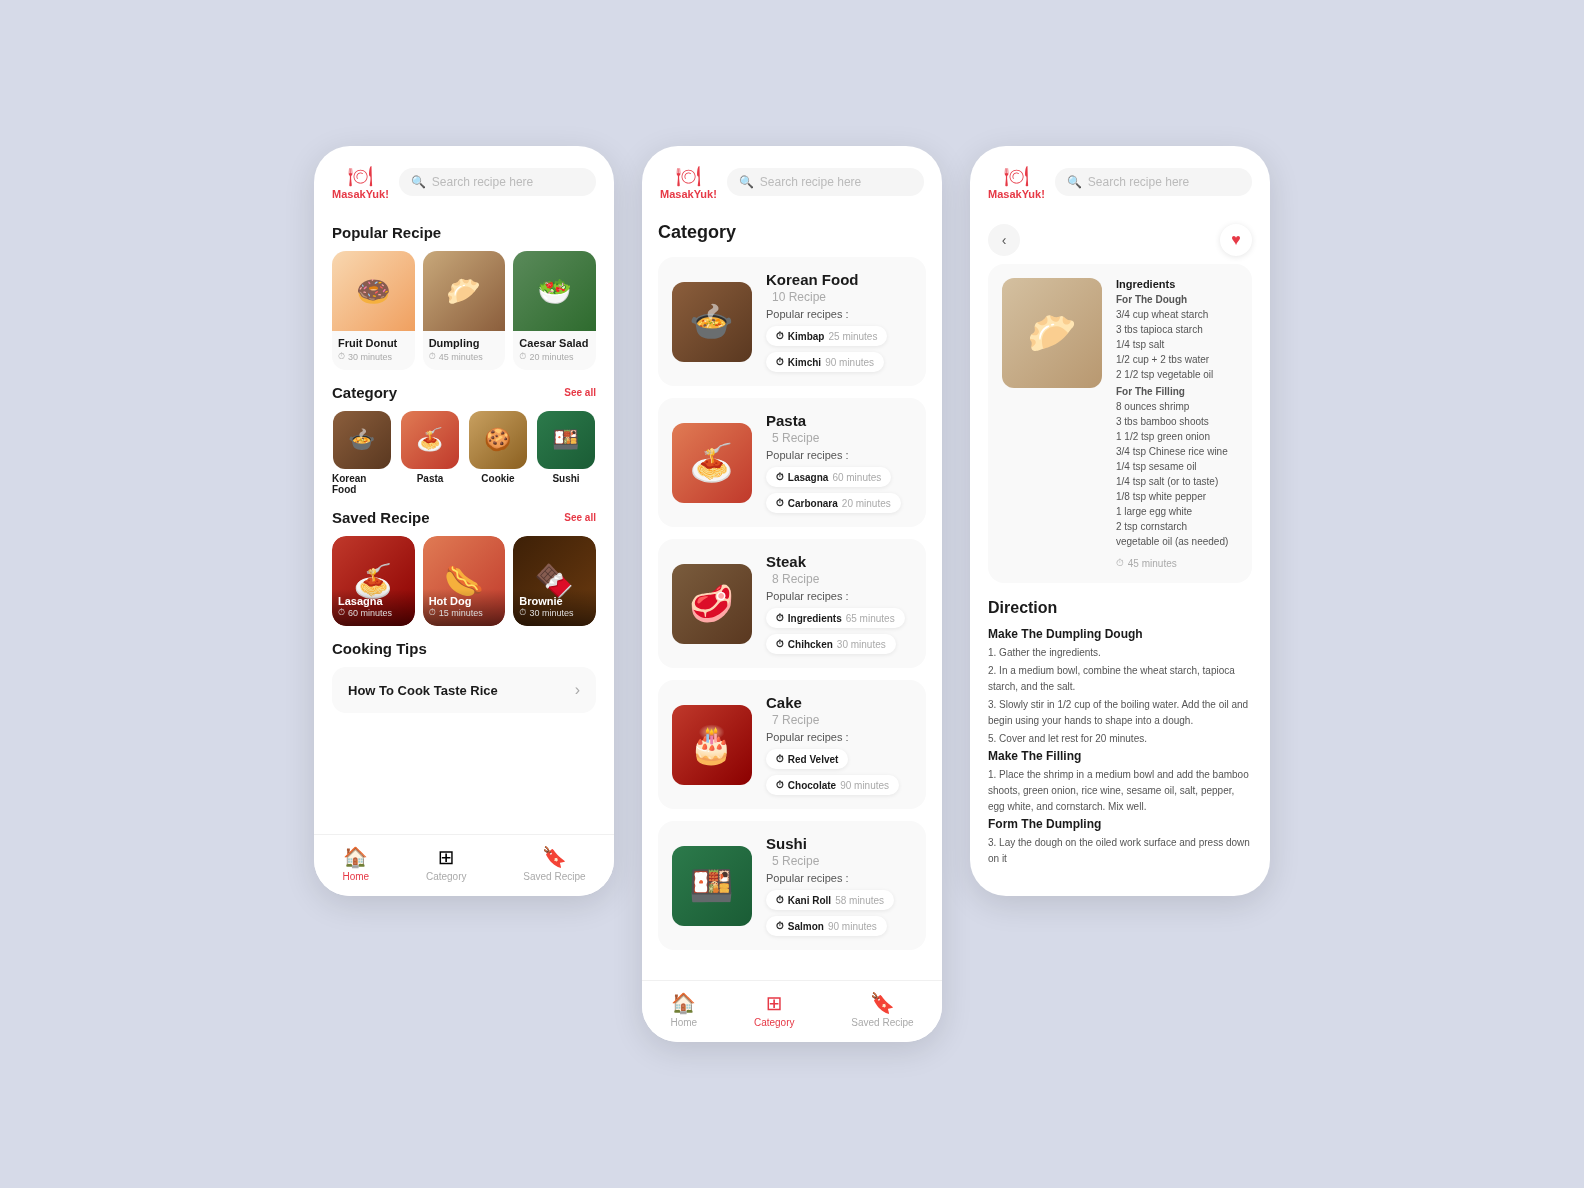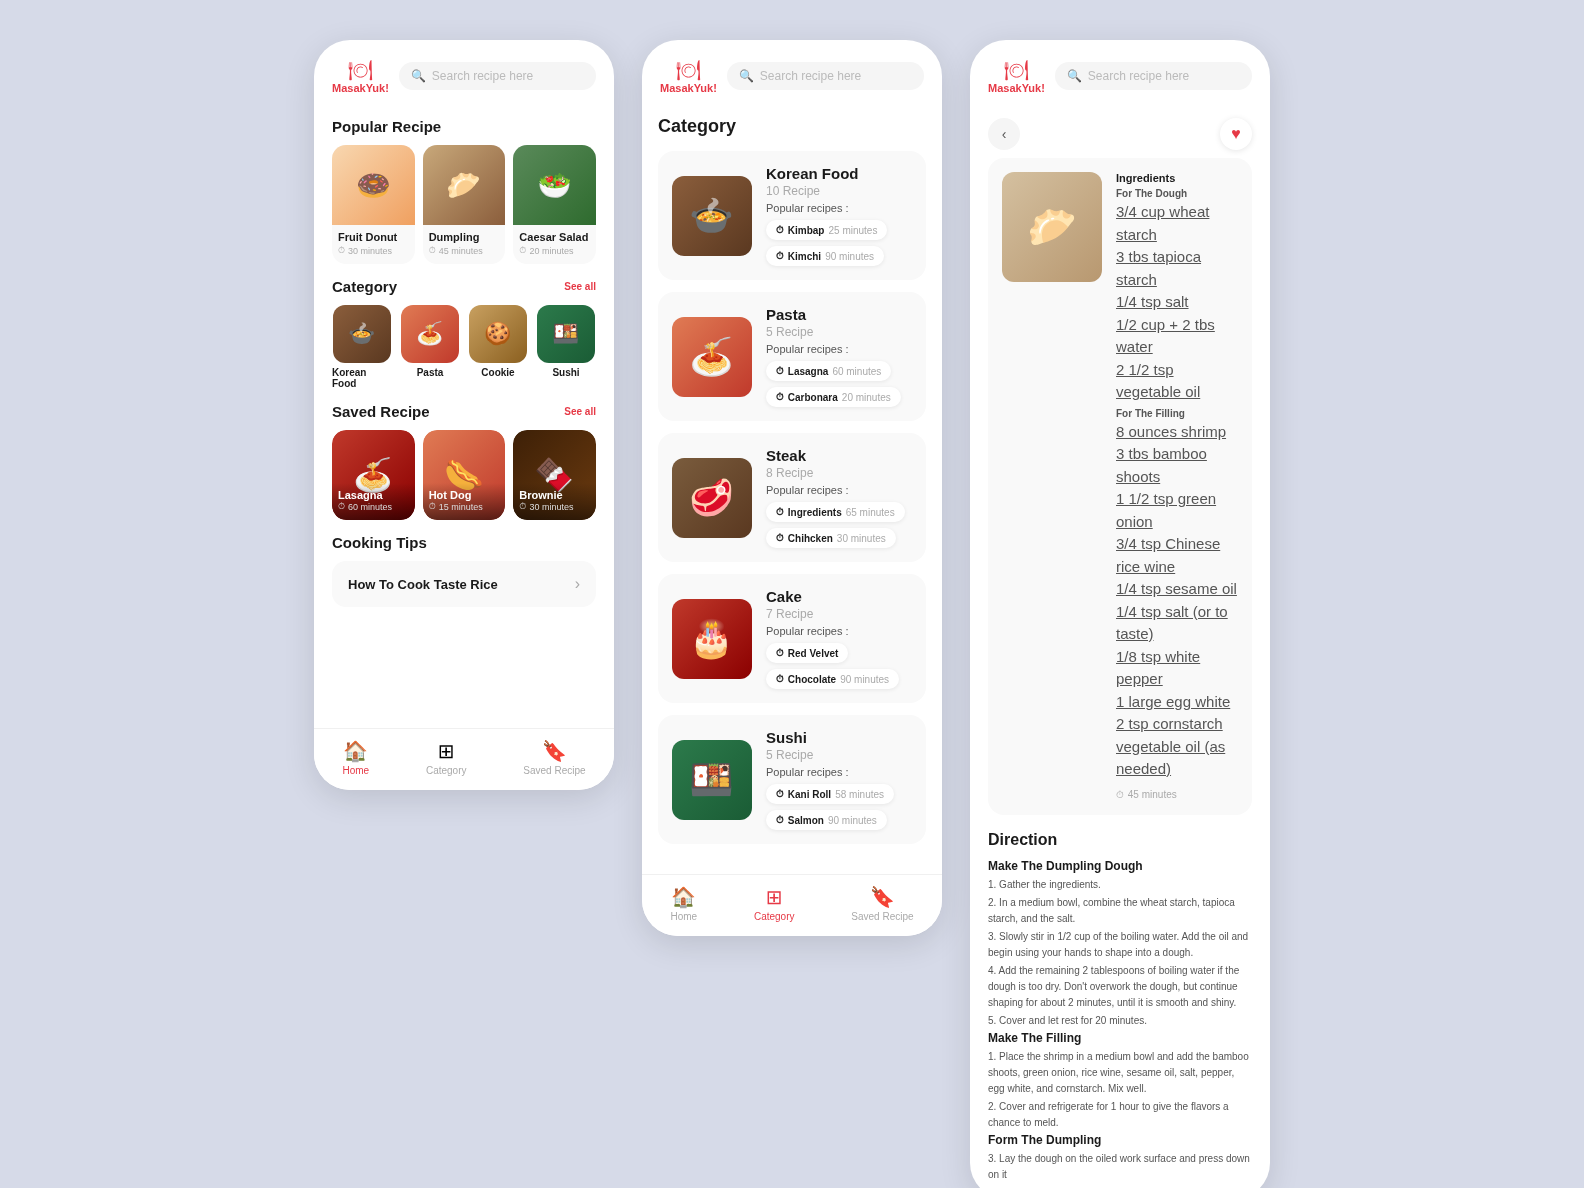"10 Recipe" .cat-list-count { margin: 2px 0 4px -> 2px 6px 4px }
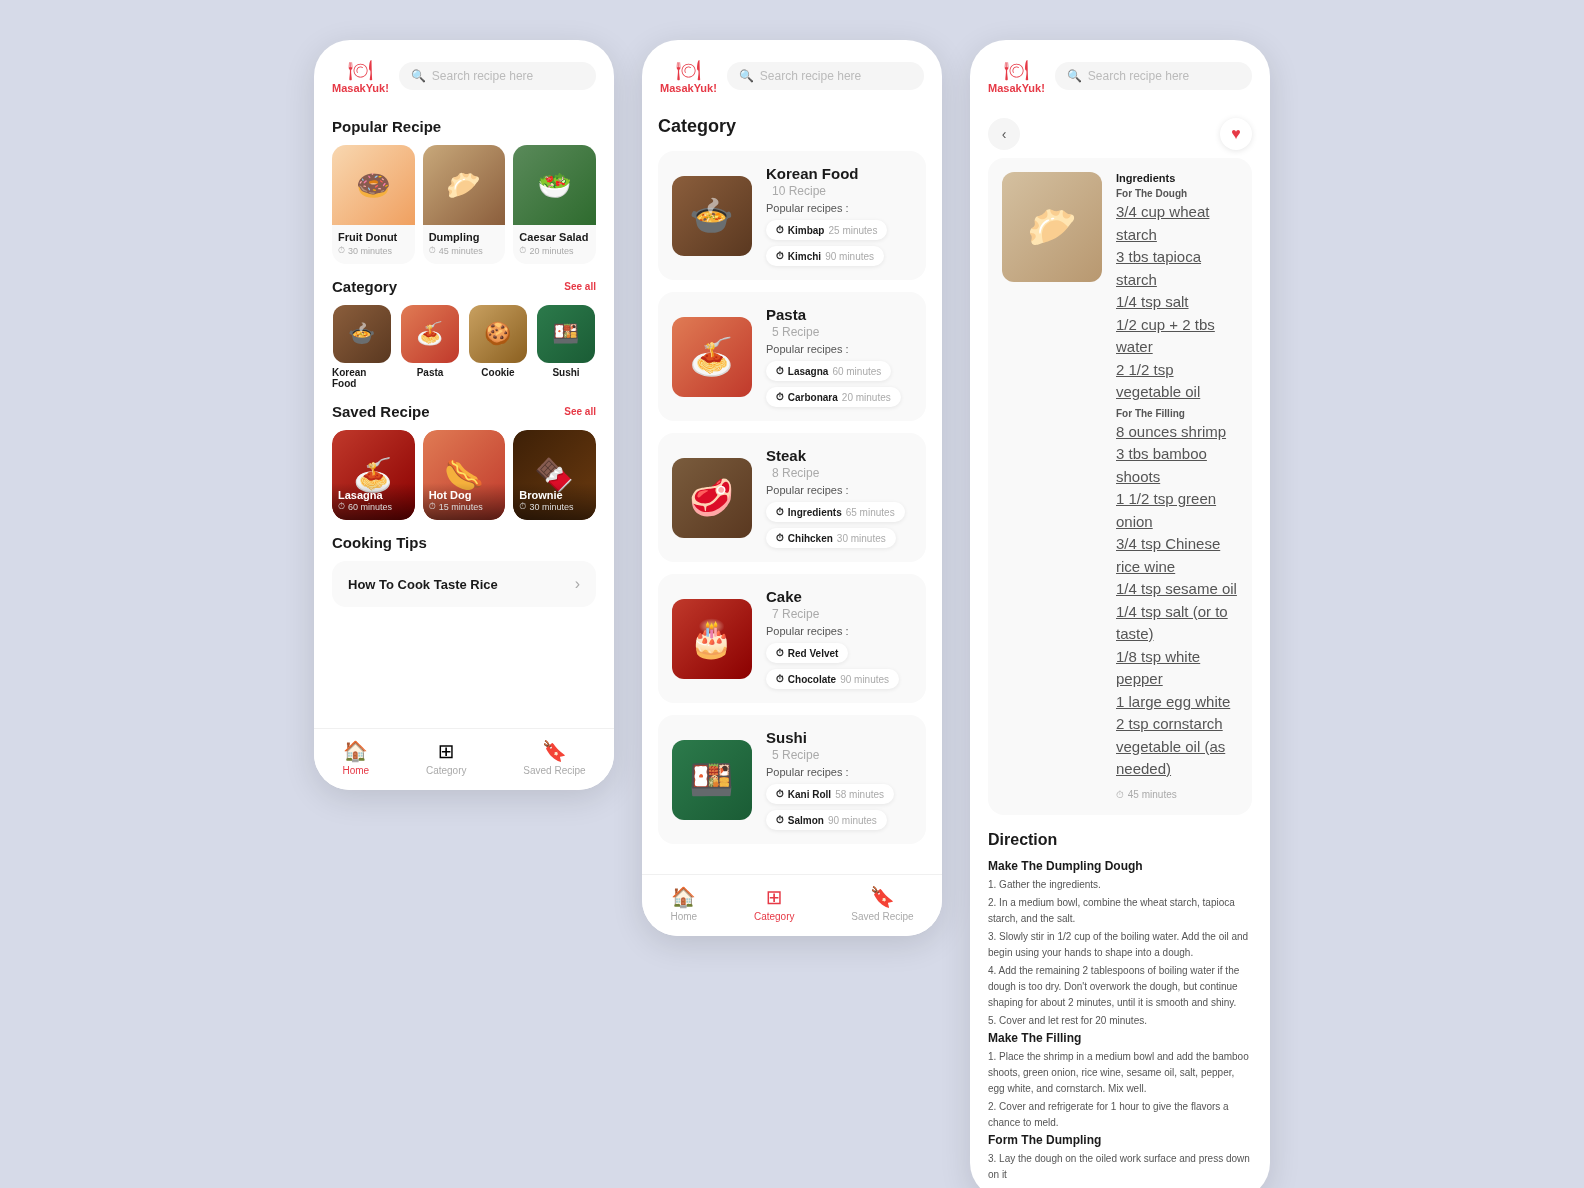"3/4 cup wheat starch" .ingr-item { font-size: 15px -> 10px; text-decoration: underline -> none }
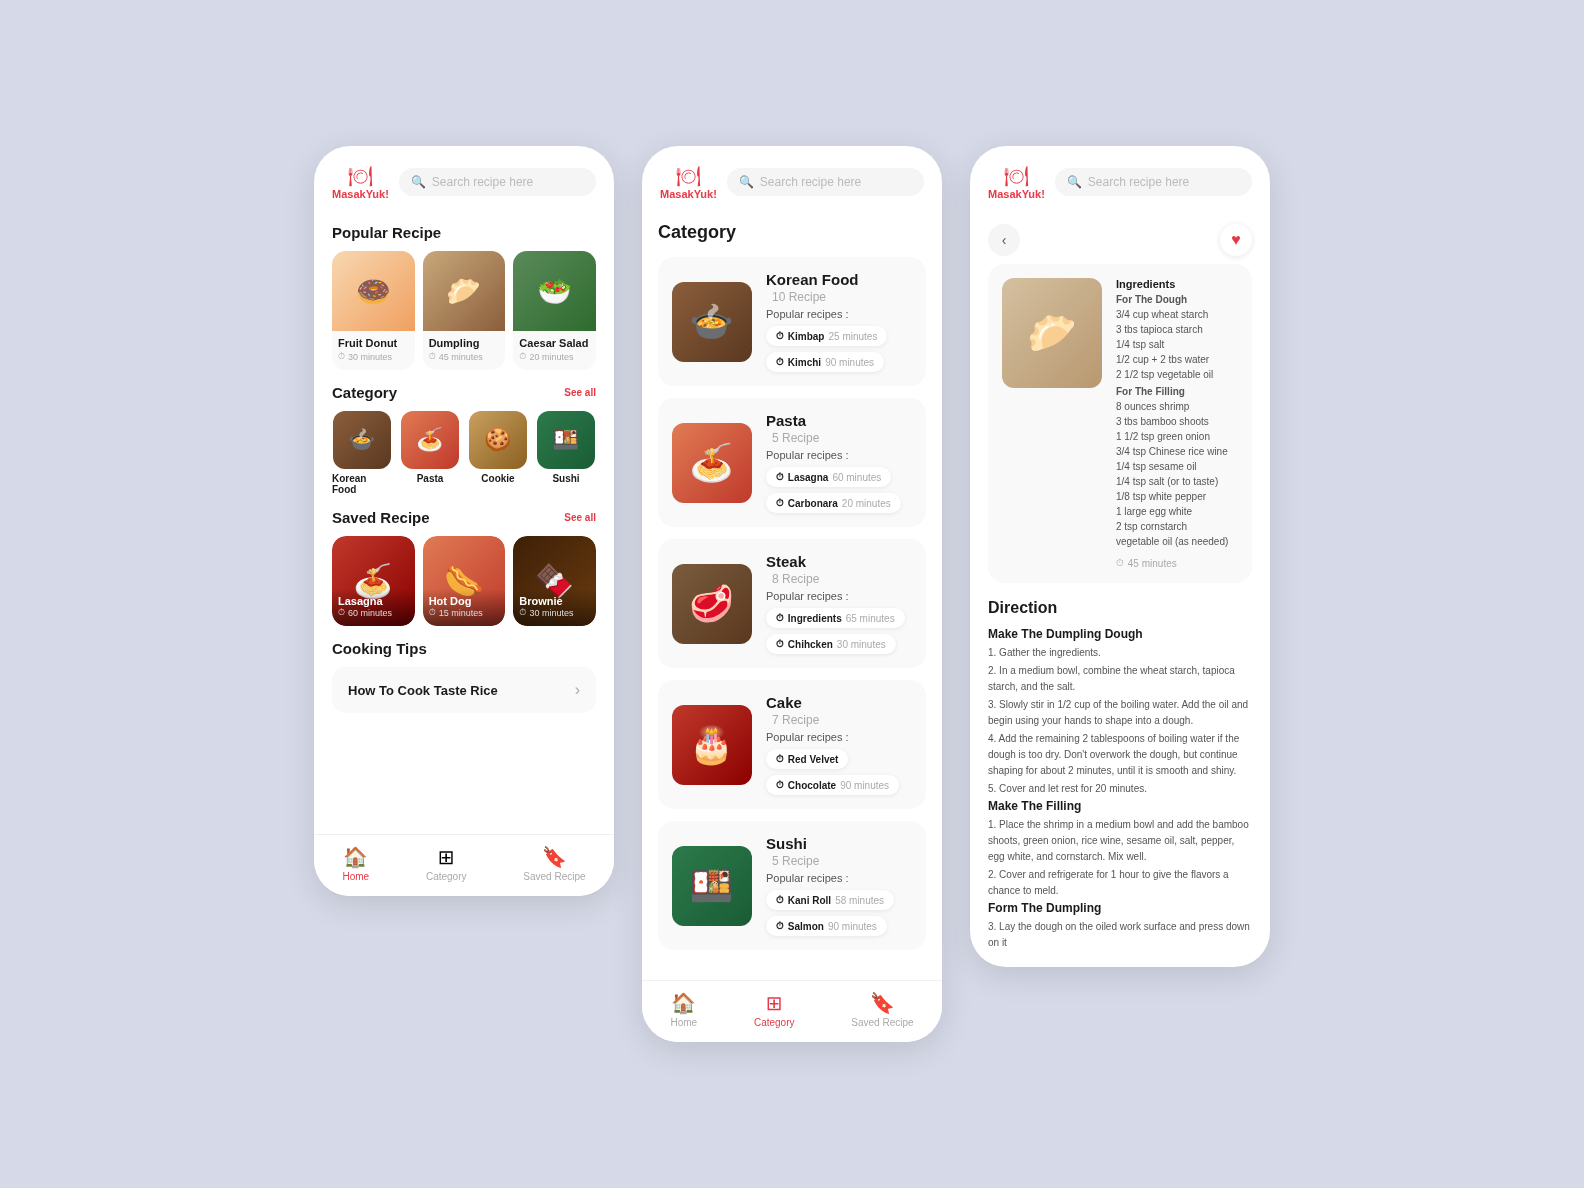"4. Add the remaining 2" div.dir-step { html: <div>4. Add the remaining 2 tablespoons of boiling water if the dough is too dry. Don't overwork the dough, but continue shaping for about 2 minutes, until it is smooth and shiny.</div> -> none }
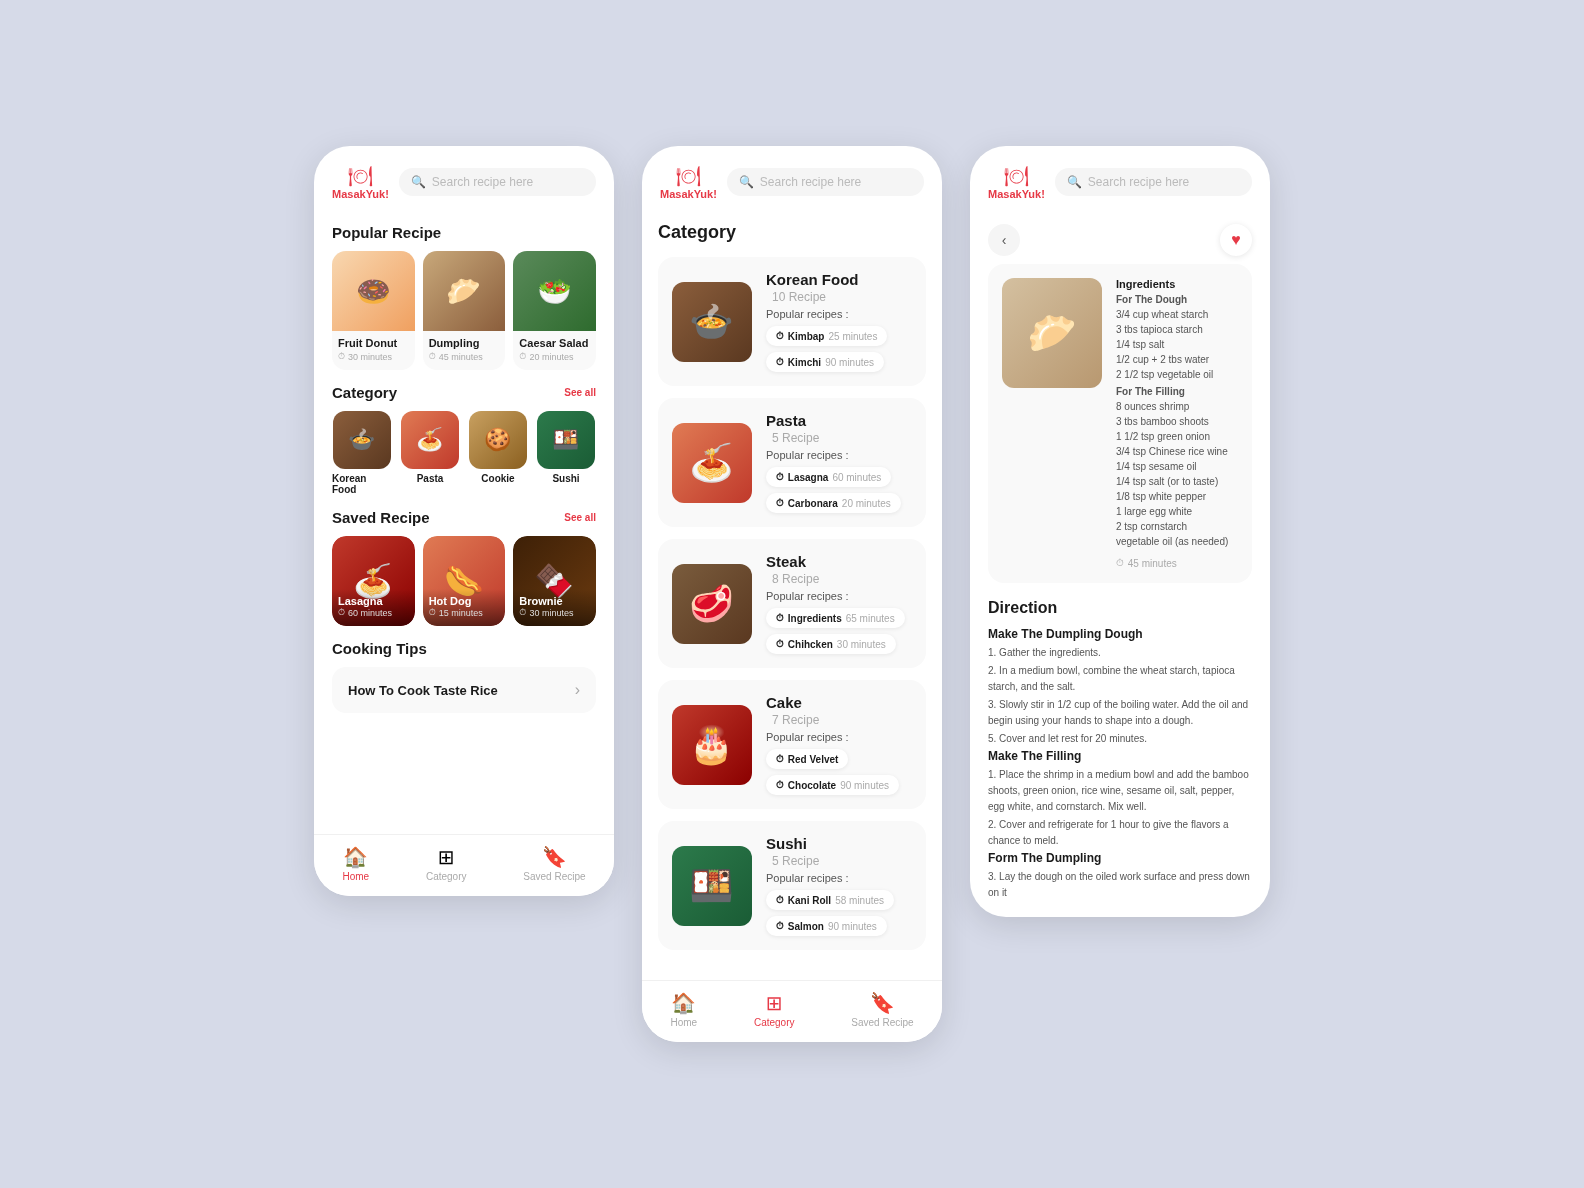"2. Cover and refrigerate for" div.dir-step { html: <div>2. Cover and refrigerate for 1 hour to give the flavors a chance to meld.</div> -> none }
